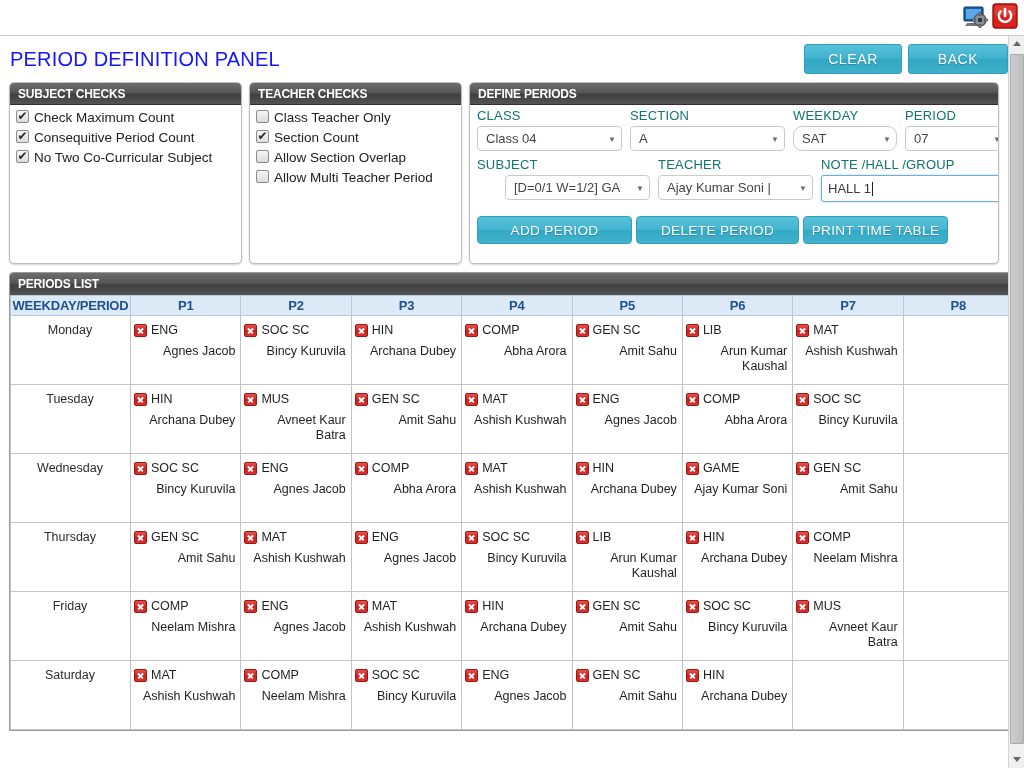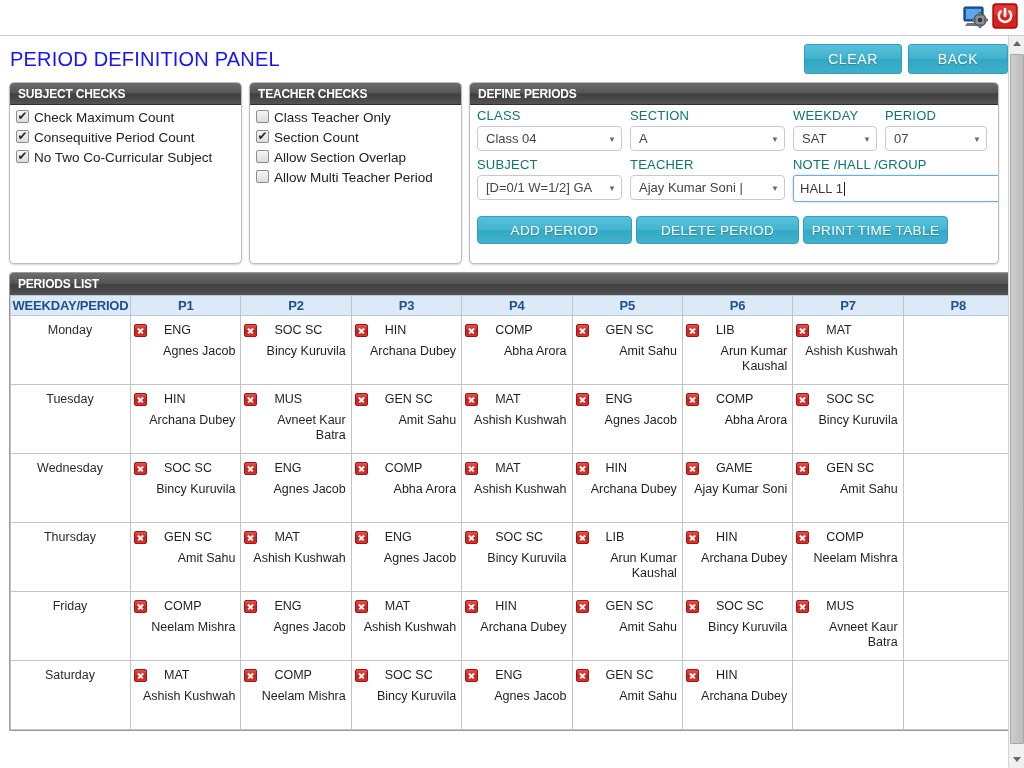"SAT" .w-weekday { border-radius: none -> 9px; width: 84px -> 104px }
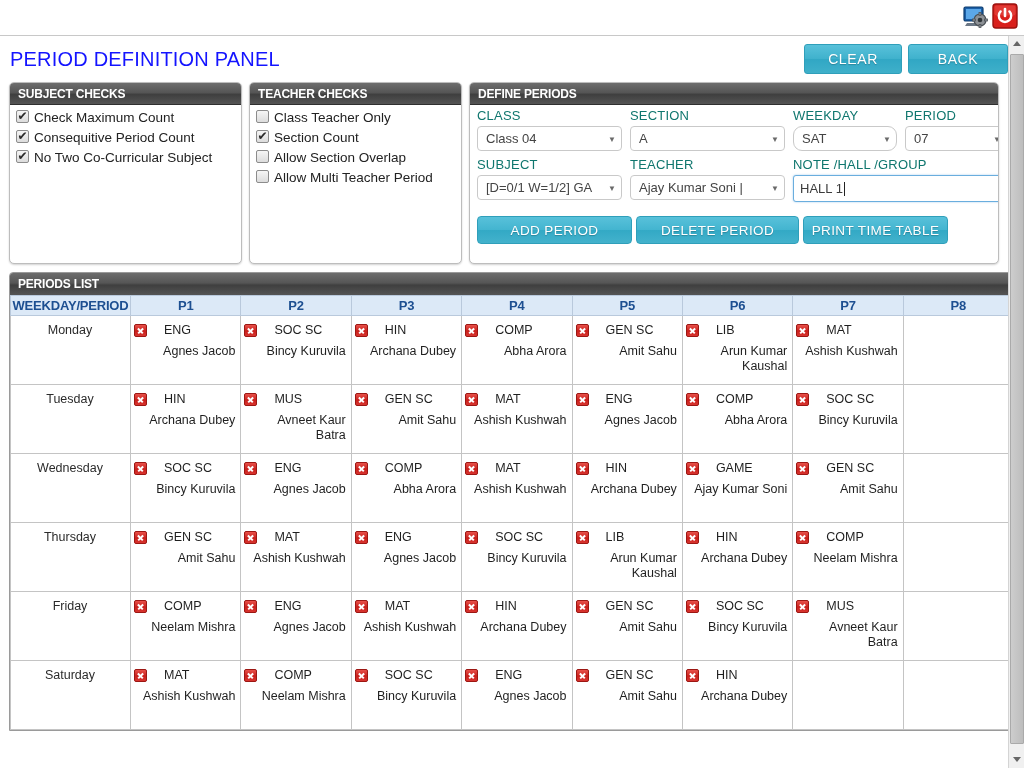"[D=0/1 W=1/2] GA" .w-subject { margin-left: none -> 28px }
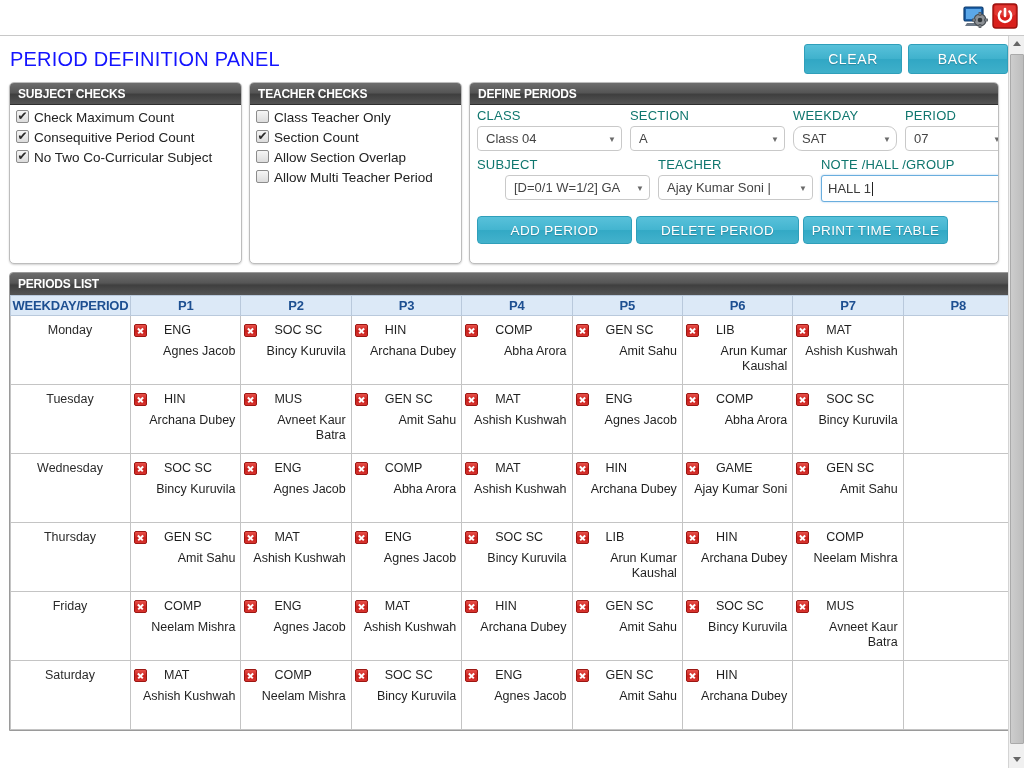"ENG" .cell-top { gap: 17px -> 4px }
